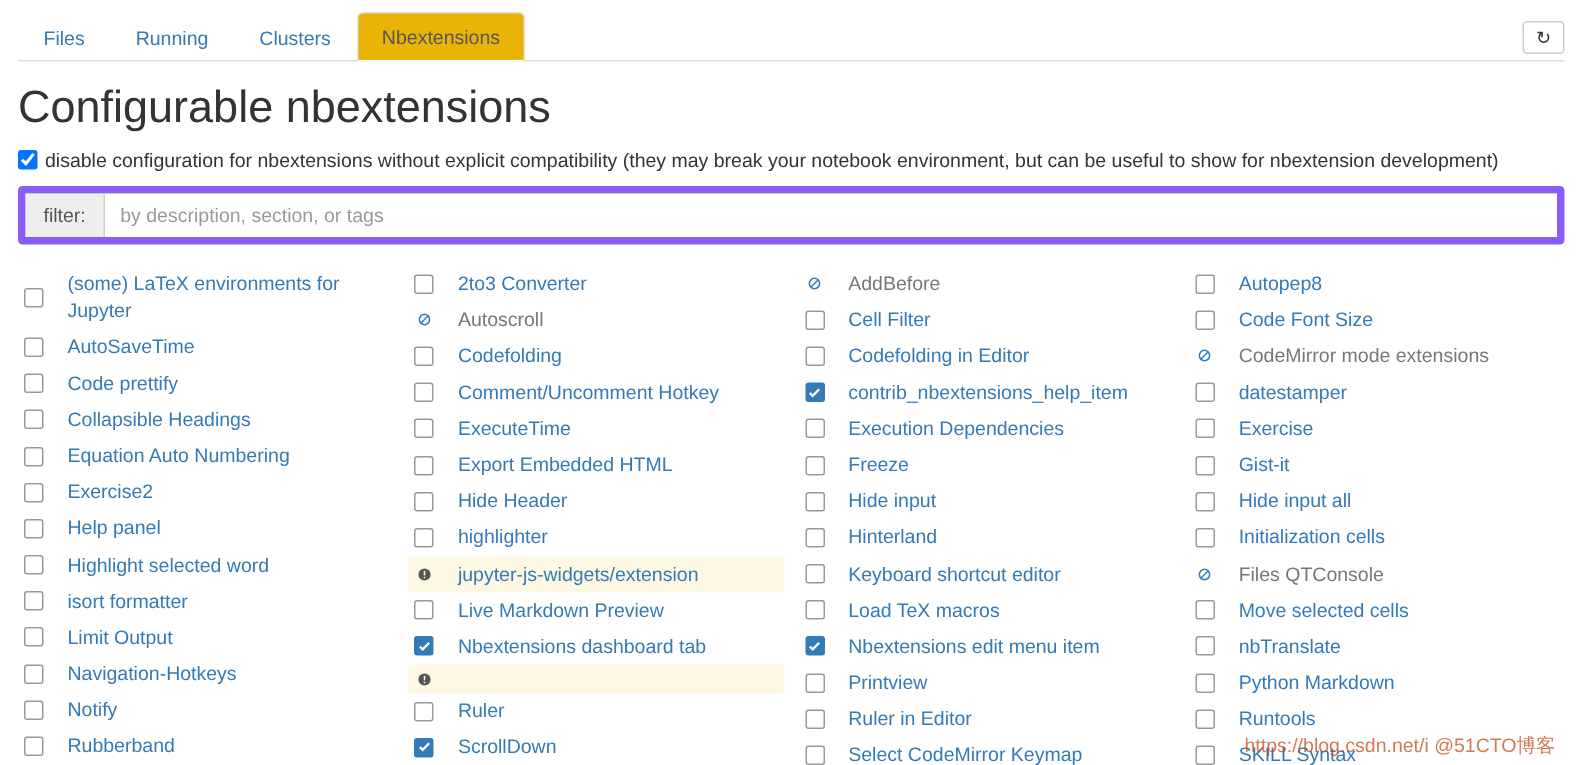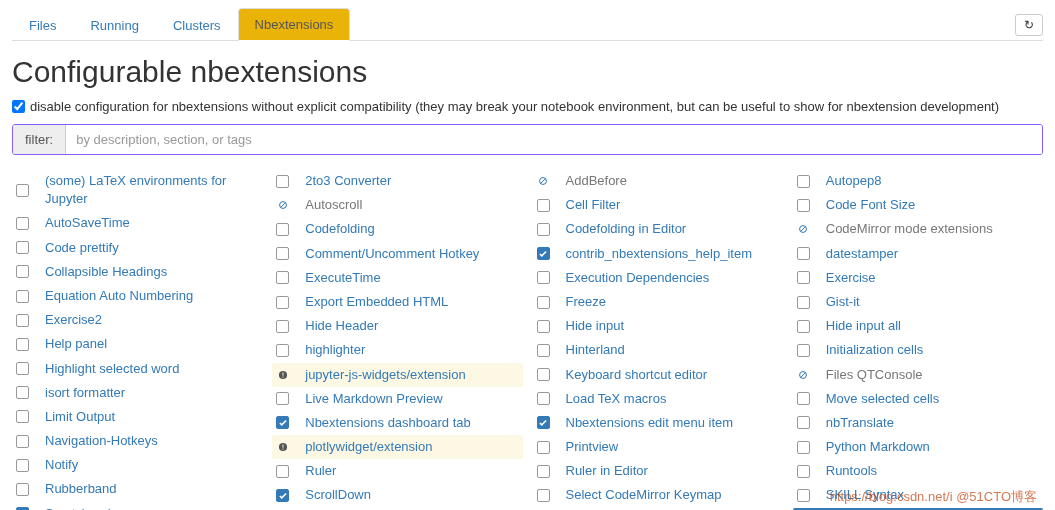"filter:" .filter-bar { border: 1px solid #8b5cf6 -> 5px solid #8b5cf6 }
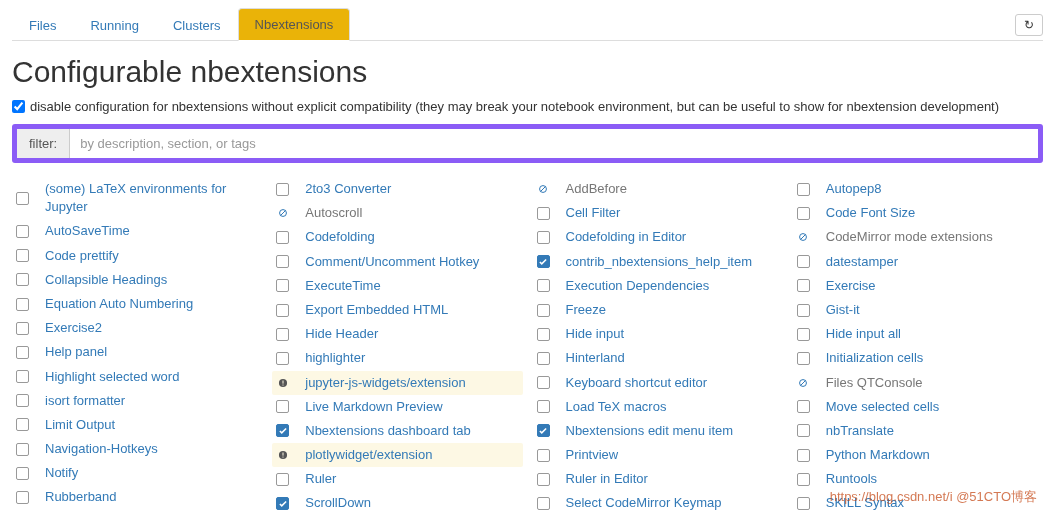"plotlywidget/extension" span.label { html: <span>plotlywidget/extension</span> -> none }
